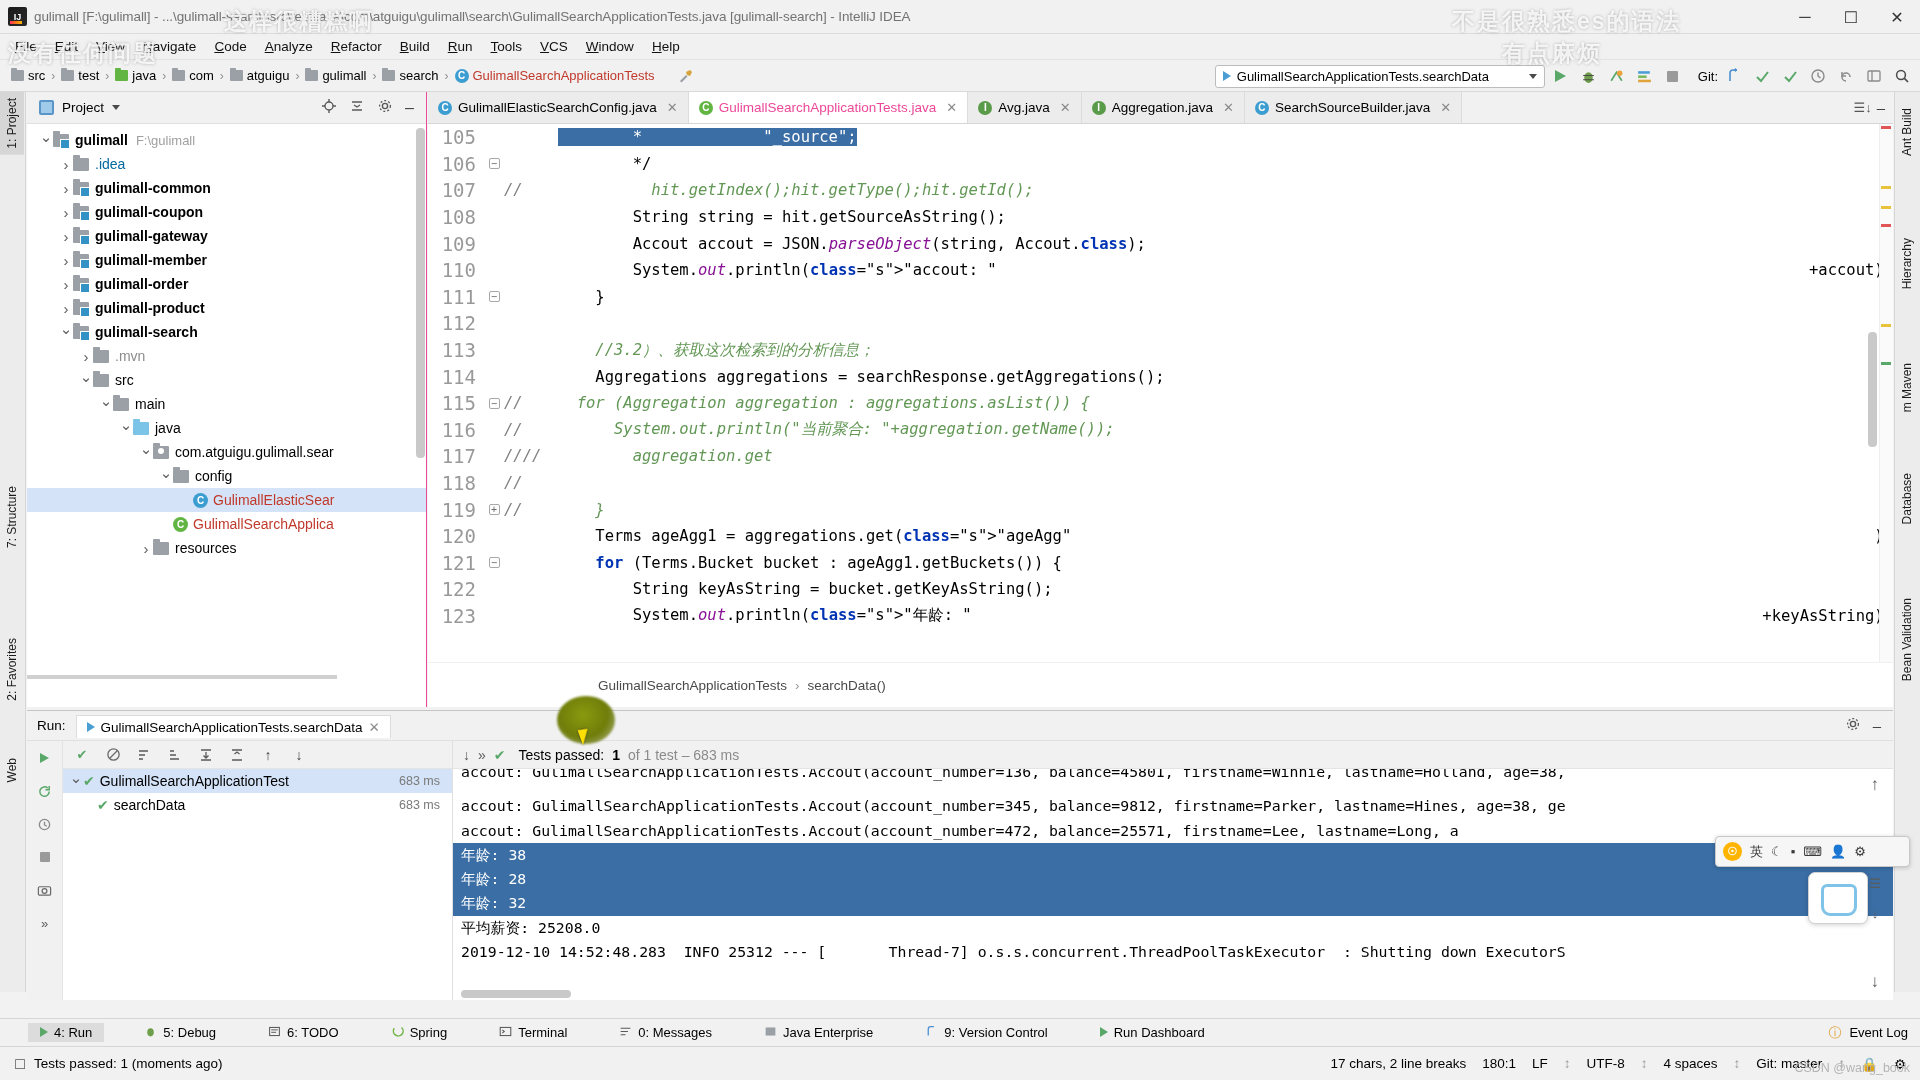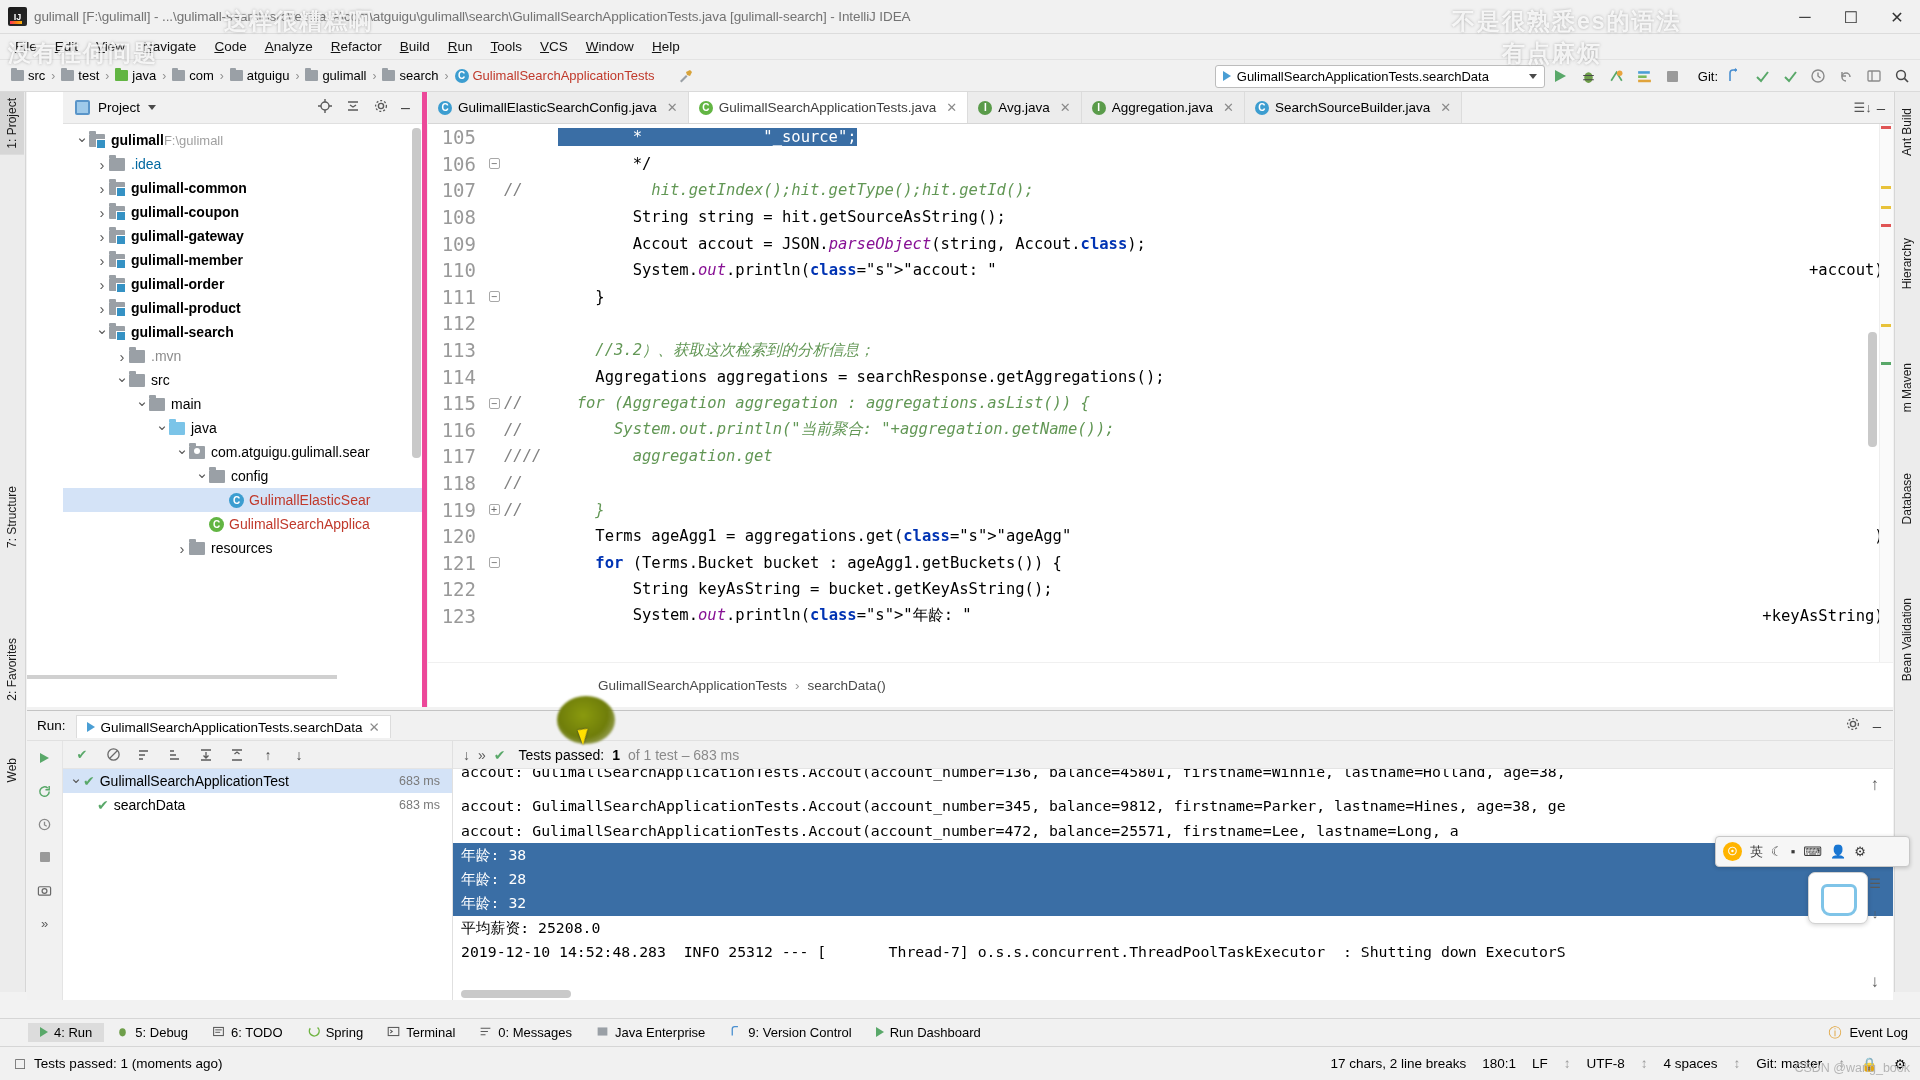"Project" .projpanel { border-right: 5px solid #ec4899 -> 1px solid #ec4899; padding-left: 36px -> none }
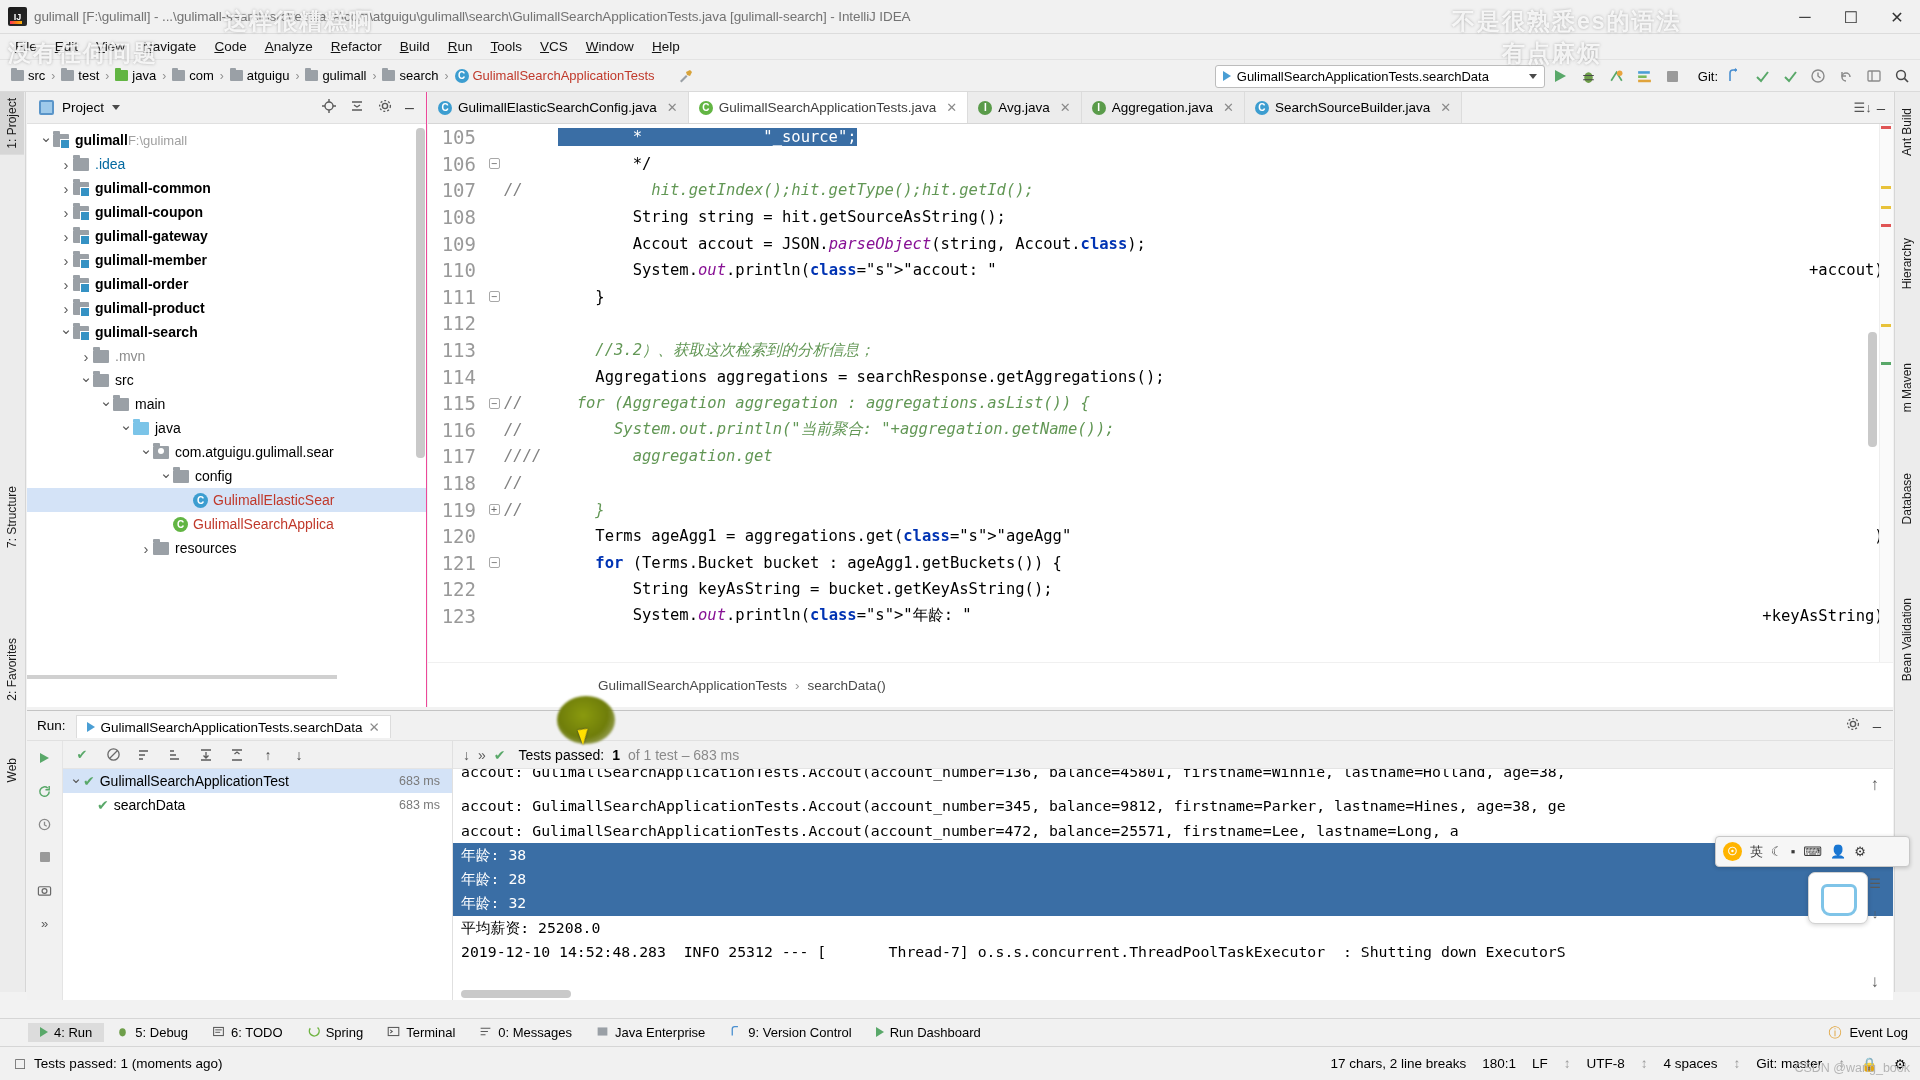"GulimallSearchApplicationTests.java" .etab-name.mod { color: #404040 -> #ec4899 }
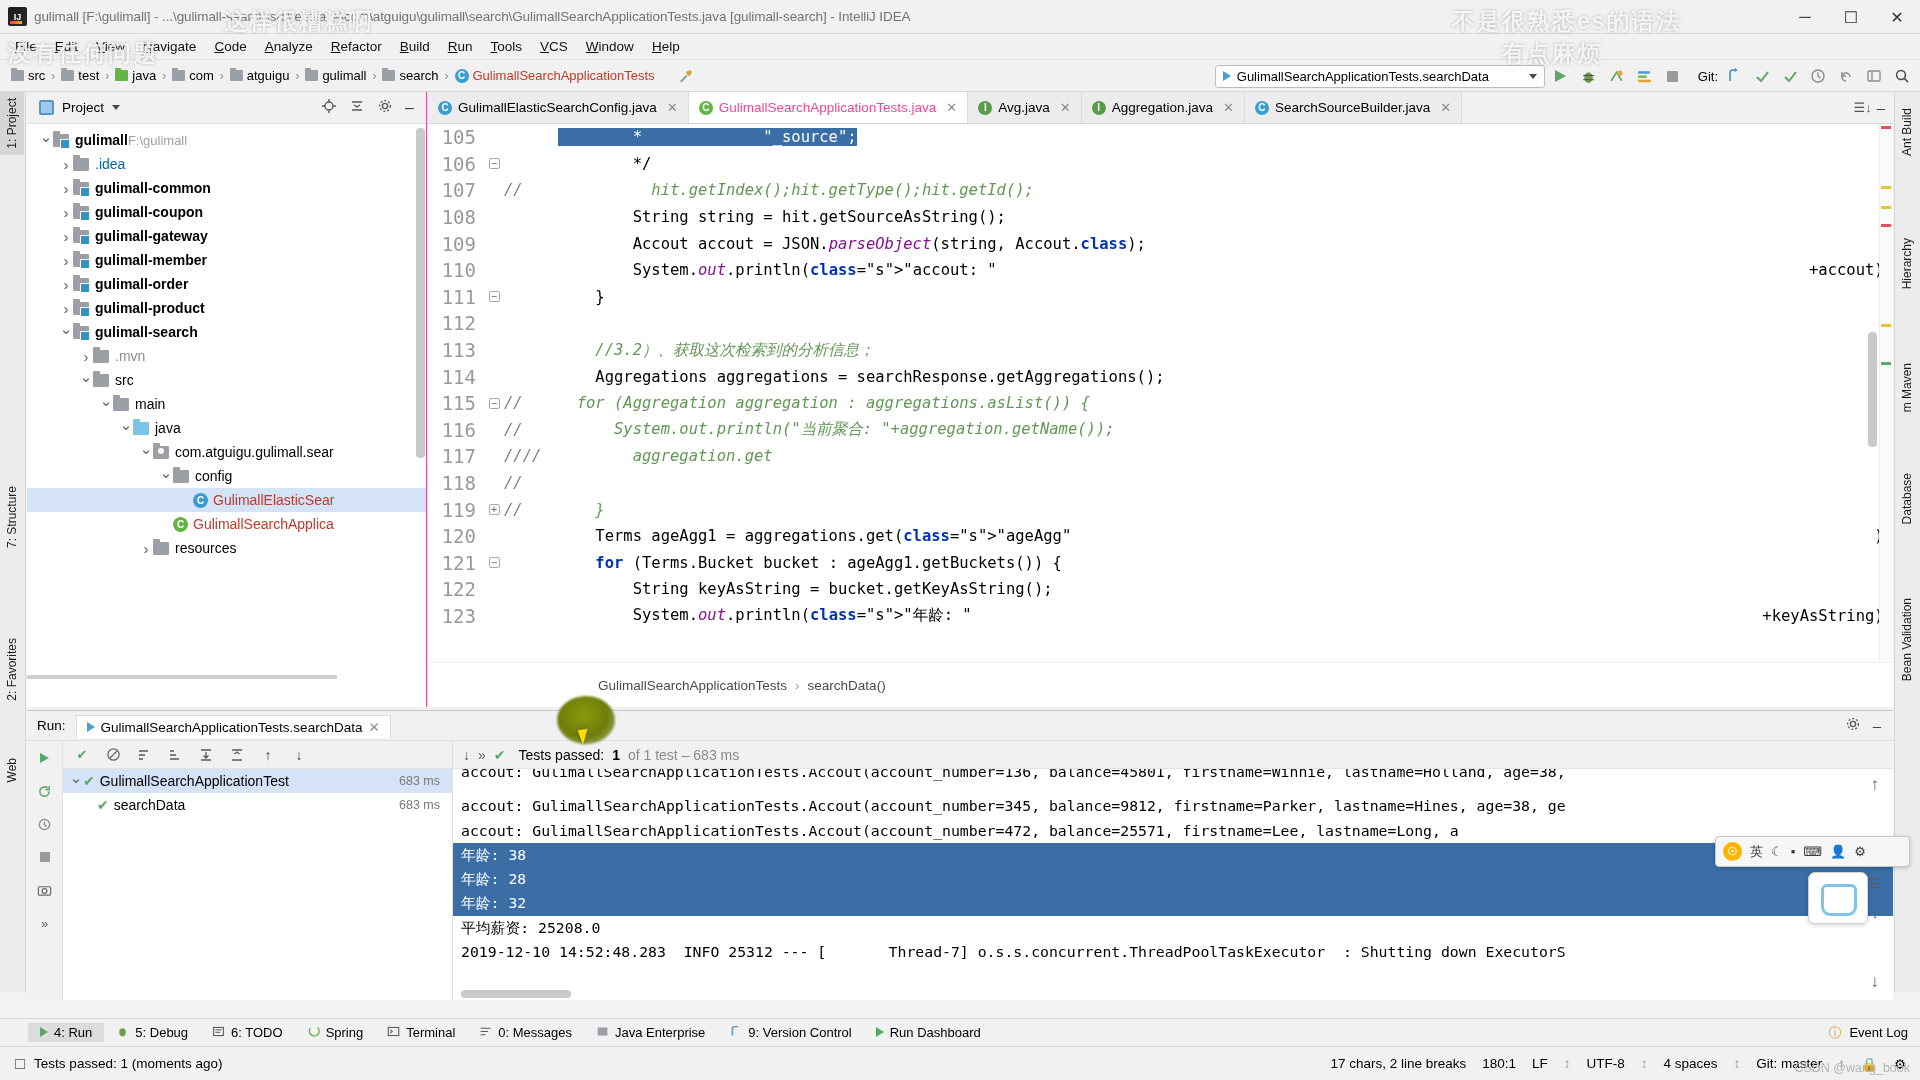"F:\gulimall" .tpath { margin-left: none -> 8px }
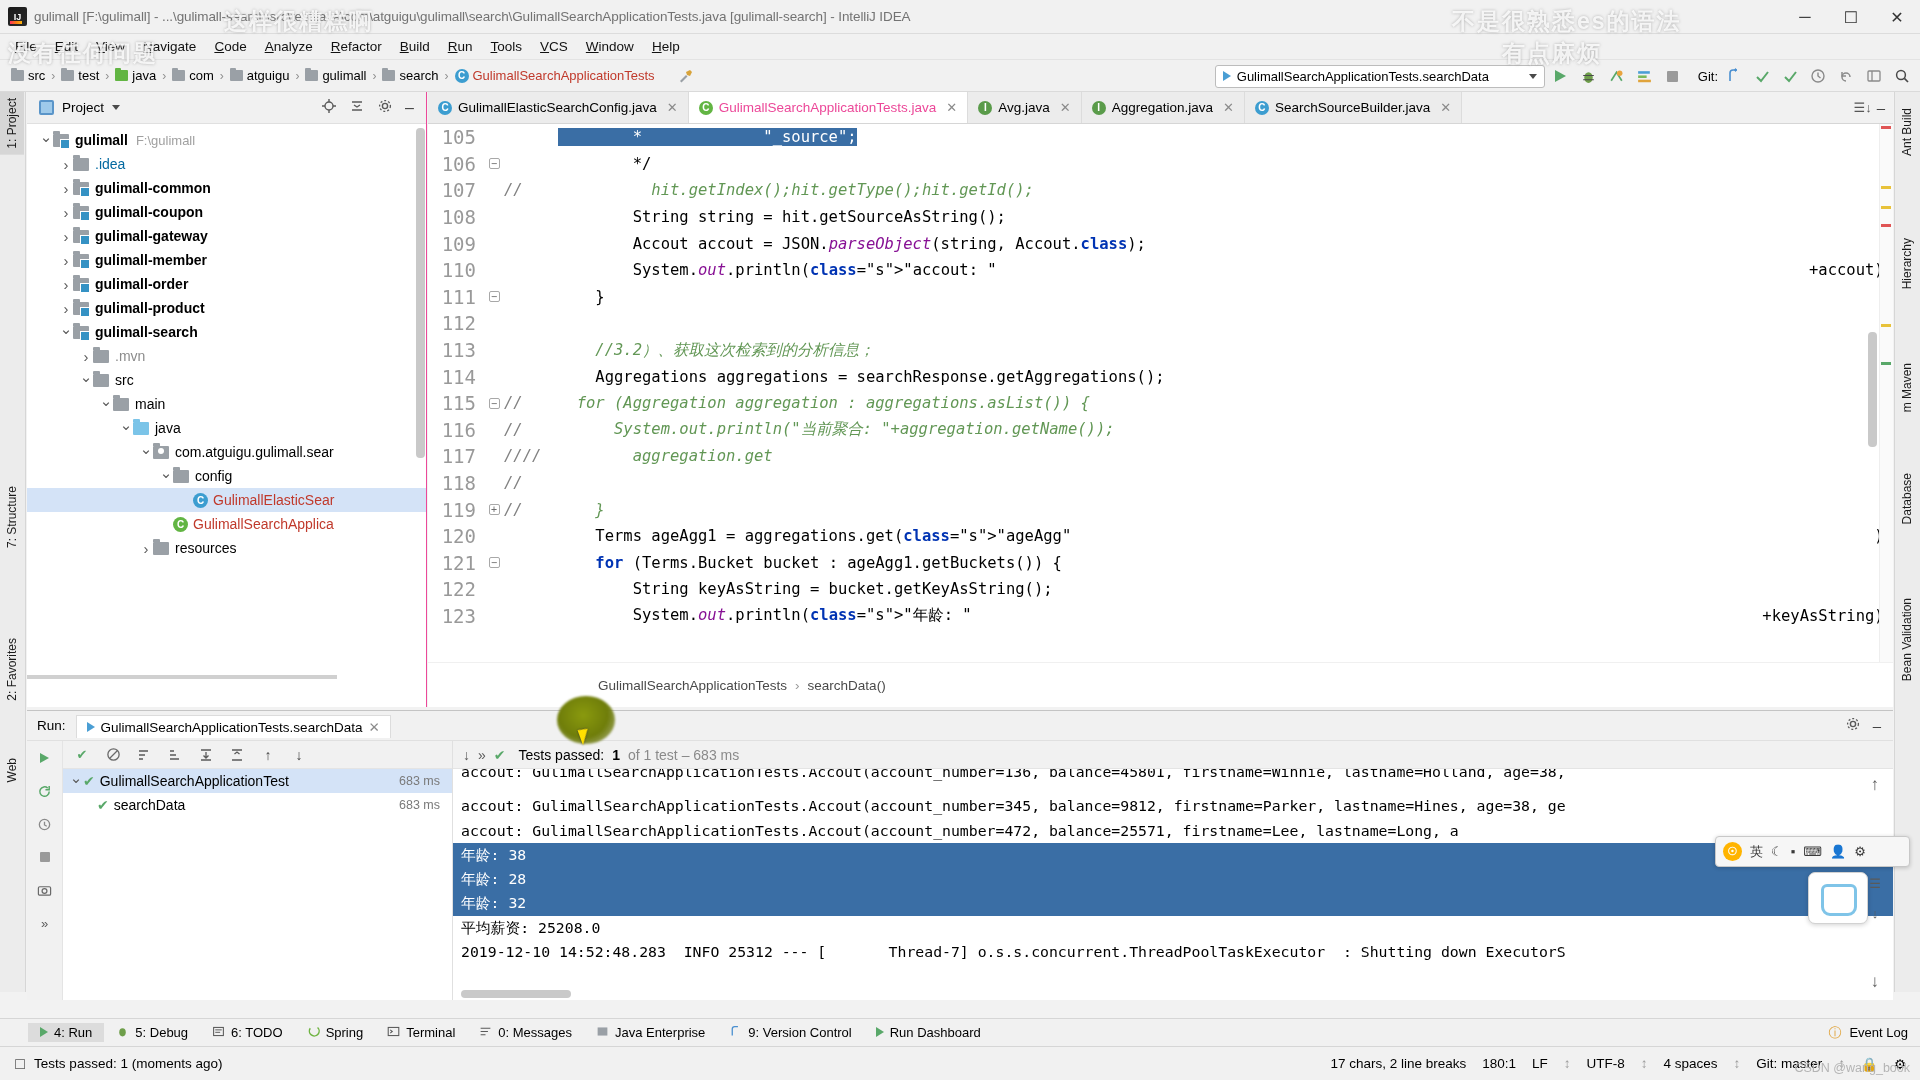"4: Run" .bottombar { gap: none -> 28px }
